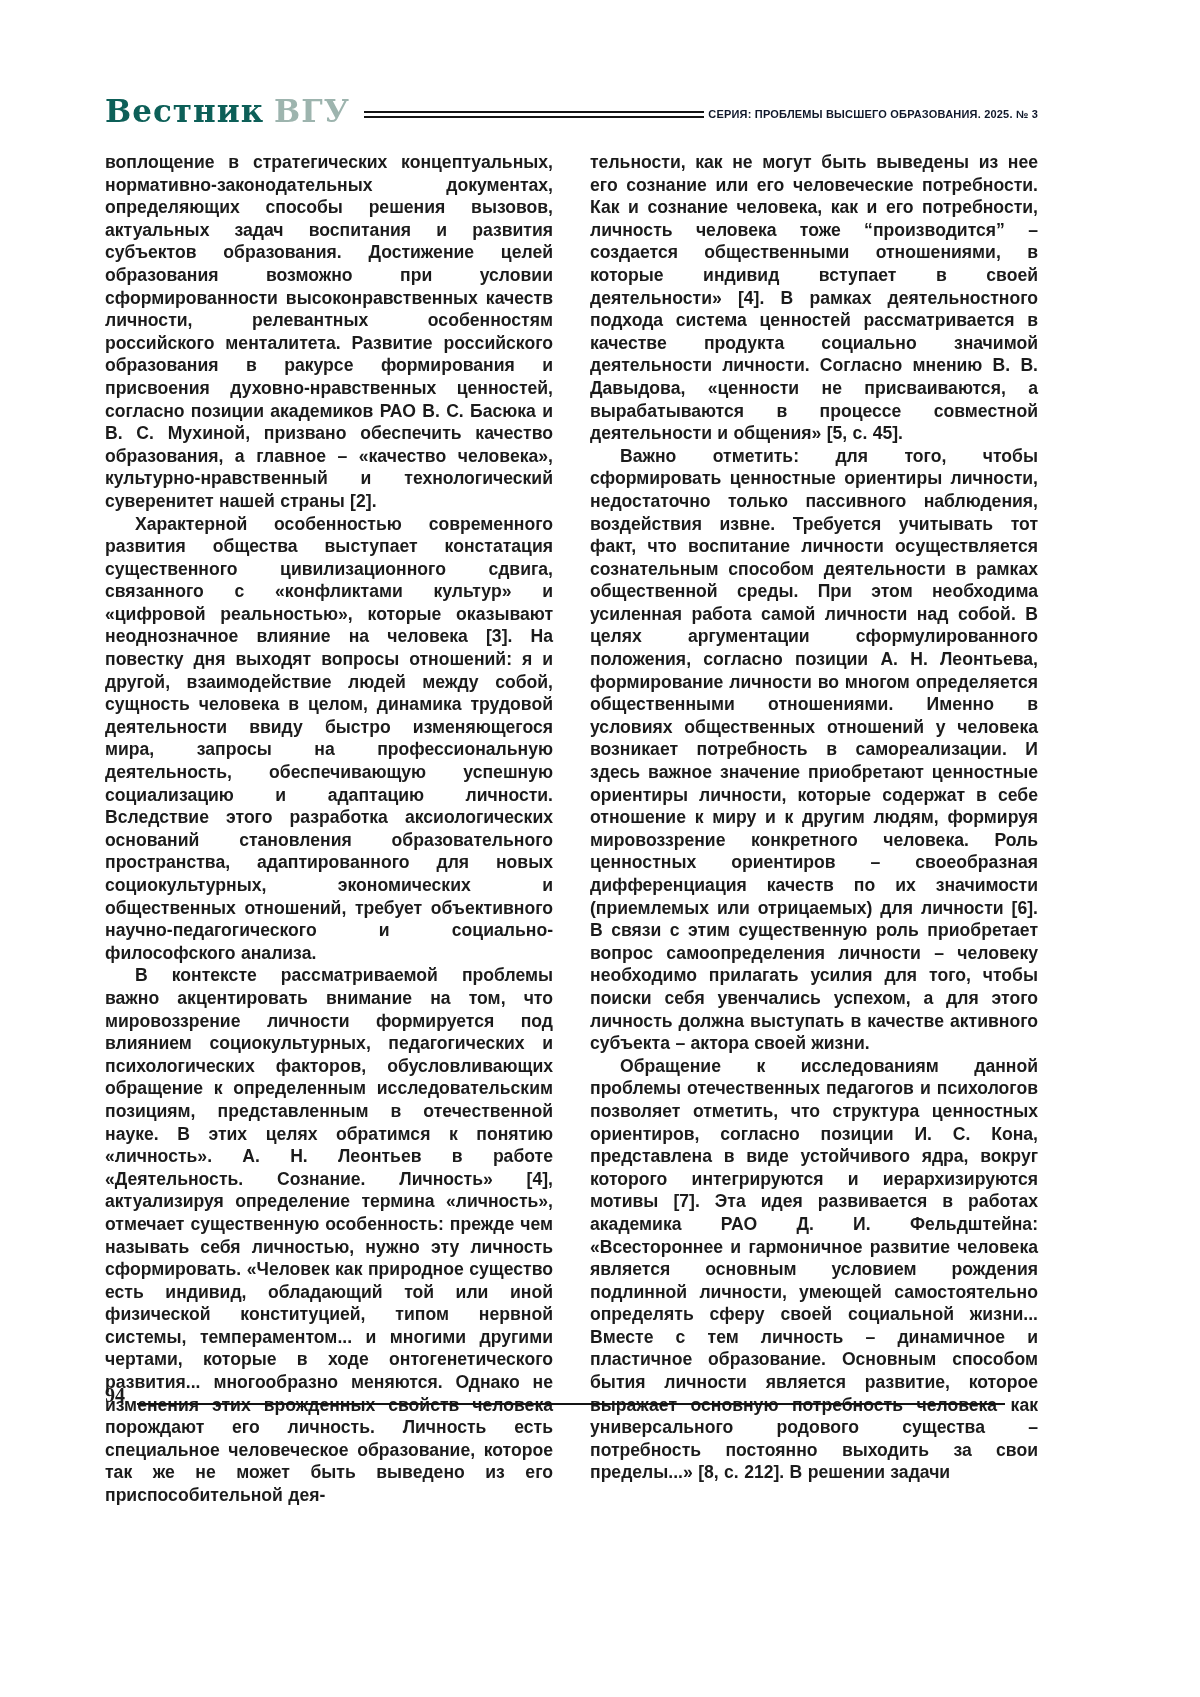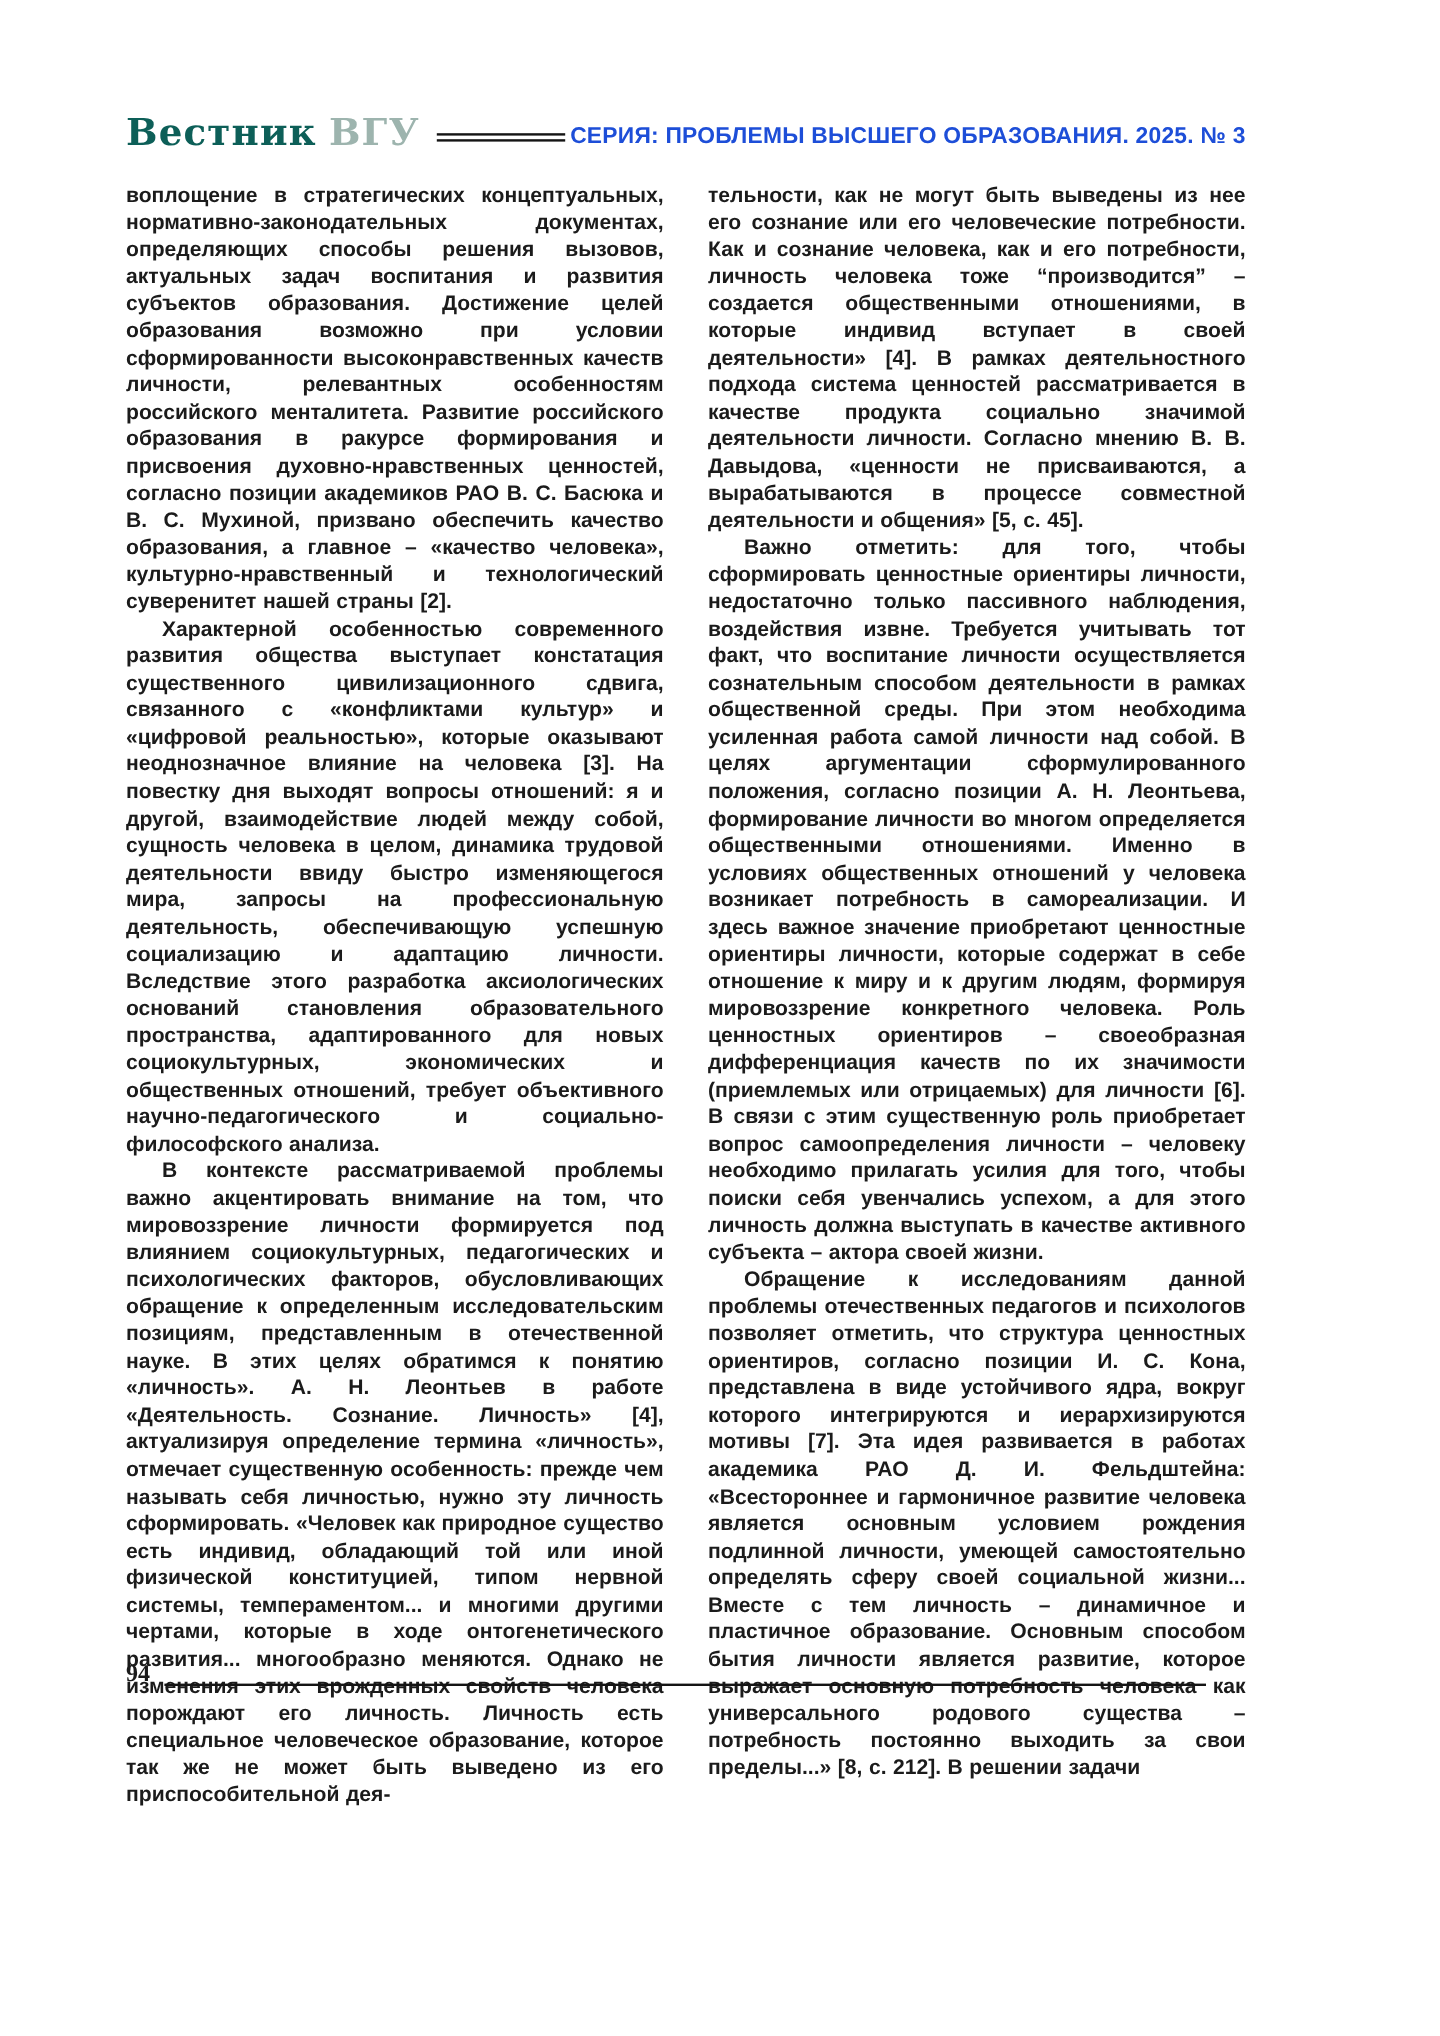"СЕРИЯ: ПРОБЛЕМЫ ВЫСШЕГО ОБРАЗОВАНИЯ." .series-title { color: #1d4ed8 -> #0f172a; font-size: 19px -> 11px }
